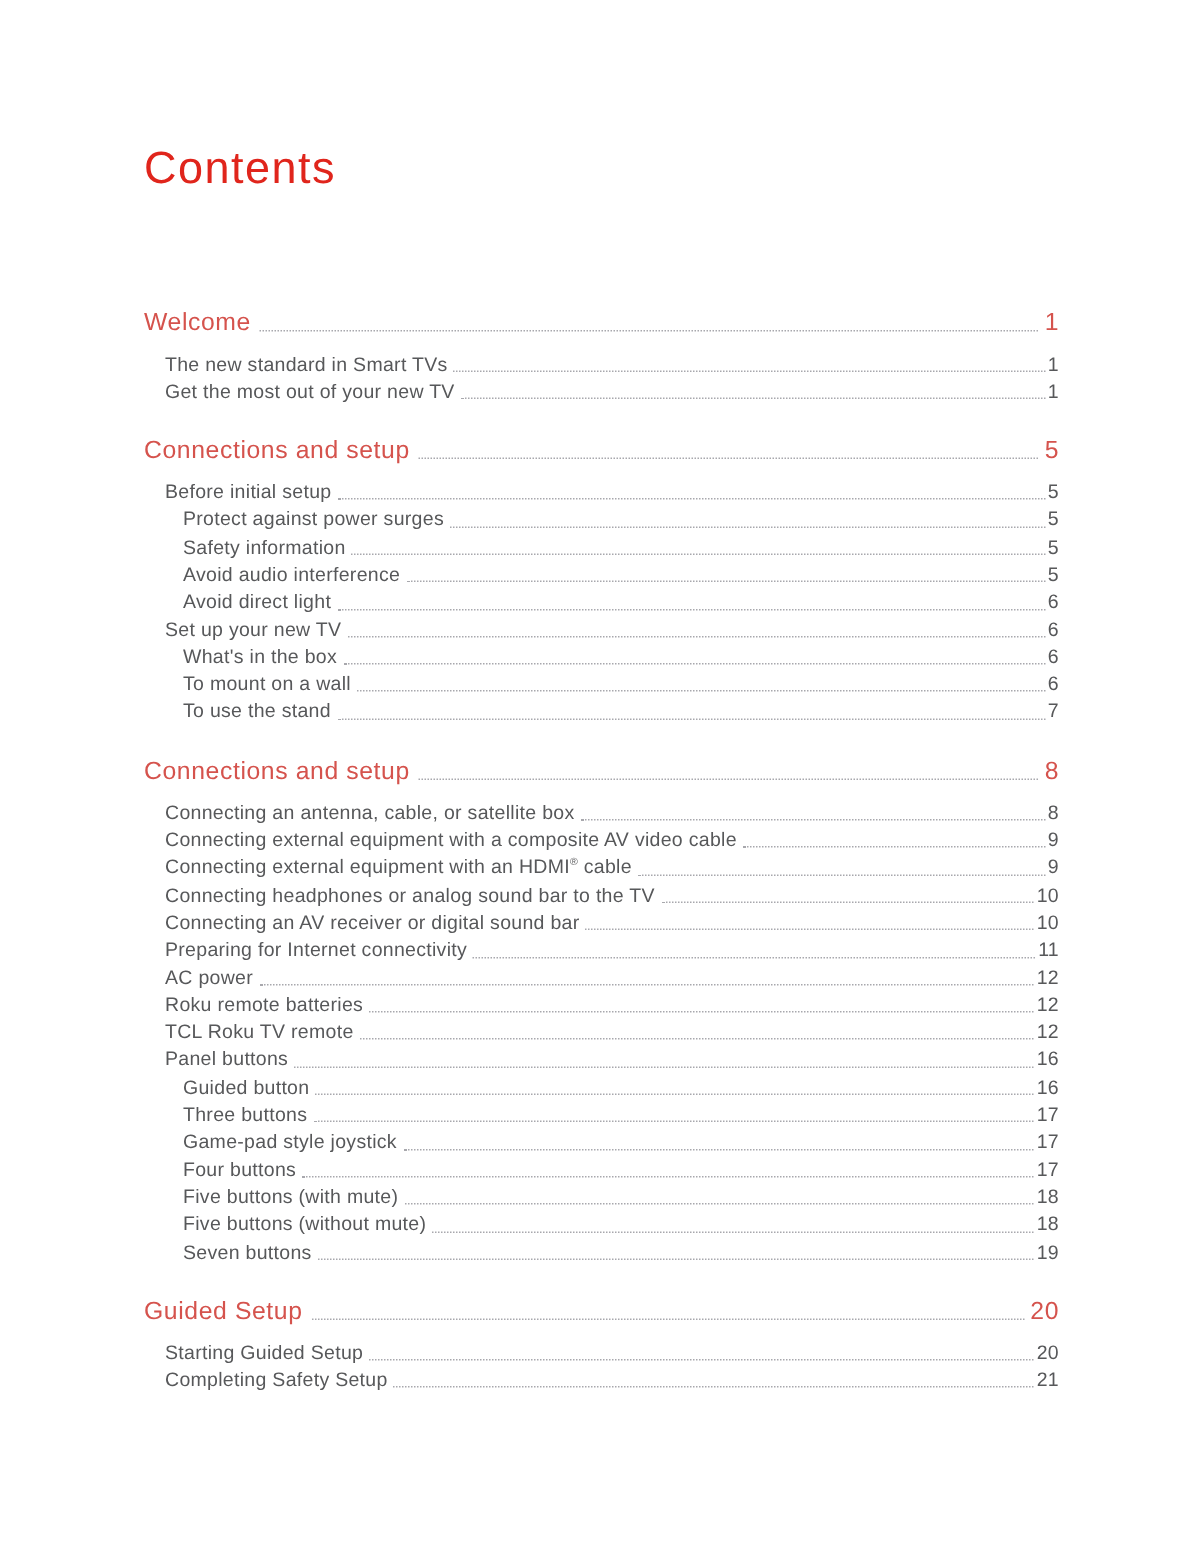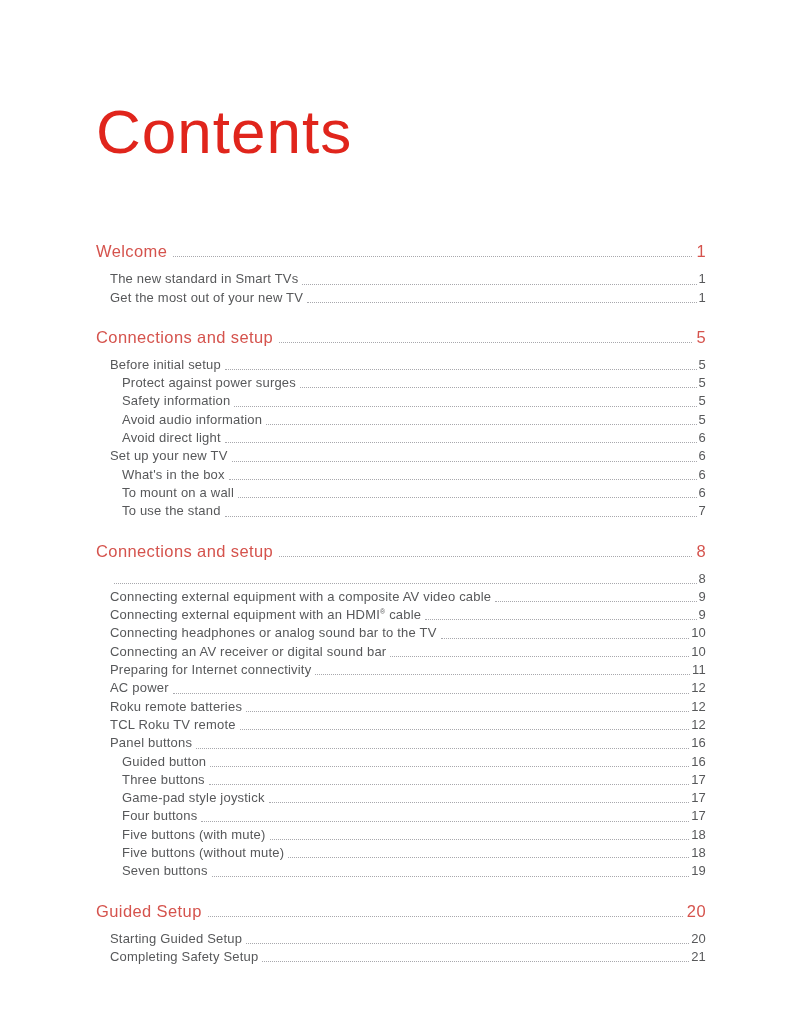"Contents" .doc-title { font-size: 62px -> 30px }
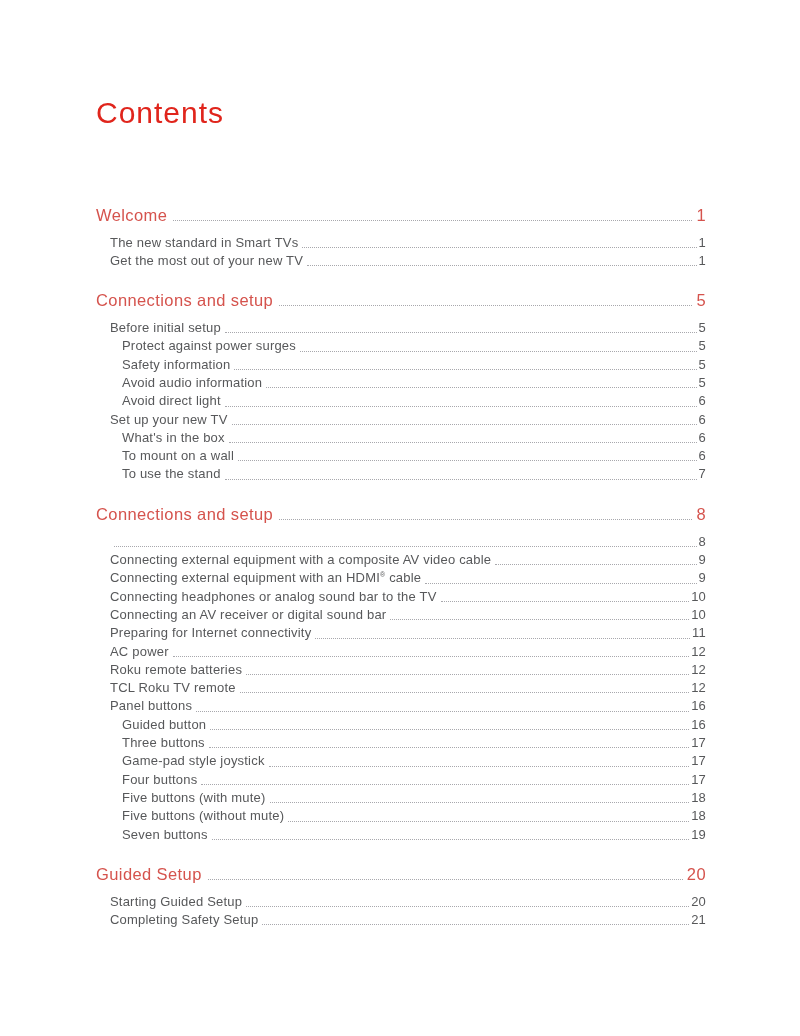"Avoid audio information" span.toc-label { text: information -> interference }
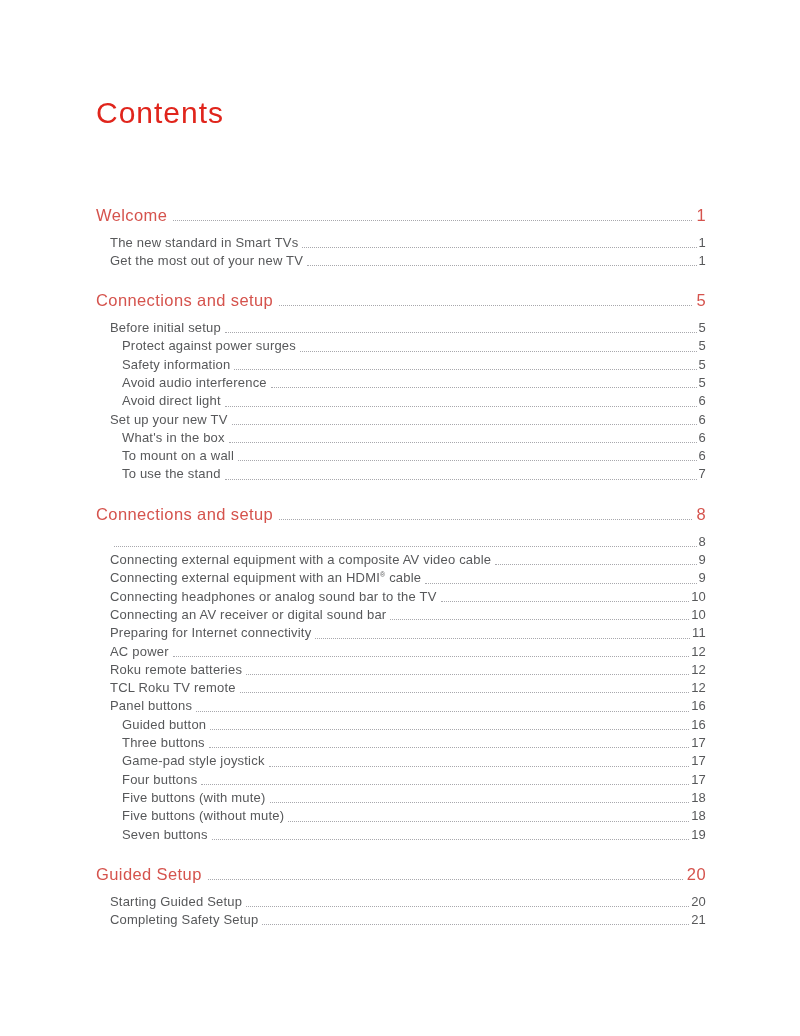"Connecting an antenna, cable, or" span.toc-label { html: none -> <span>Connecting an antenna, cable, or satellite box</span> }
